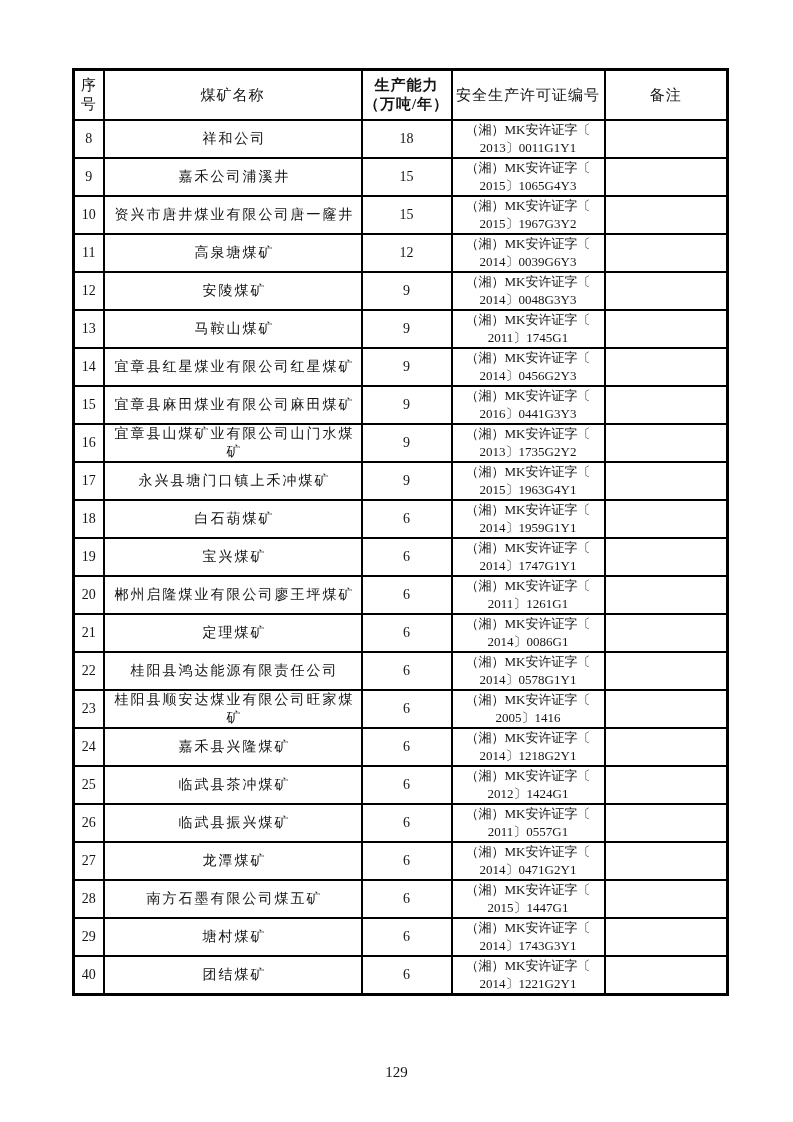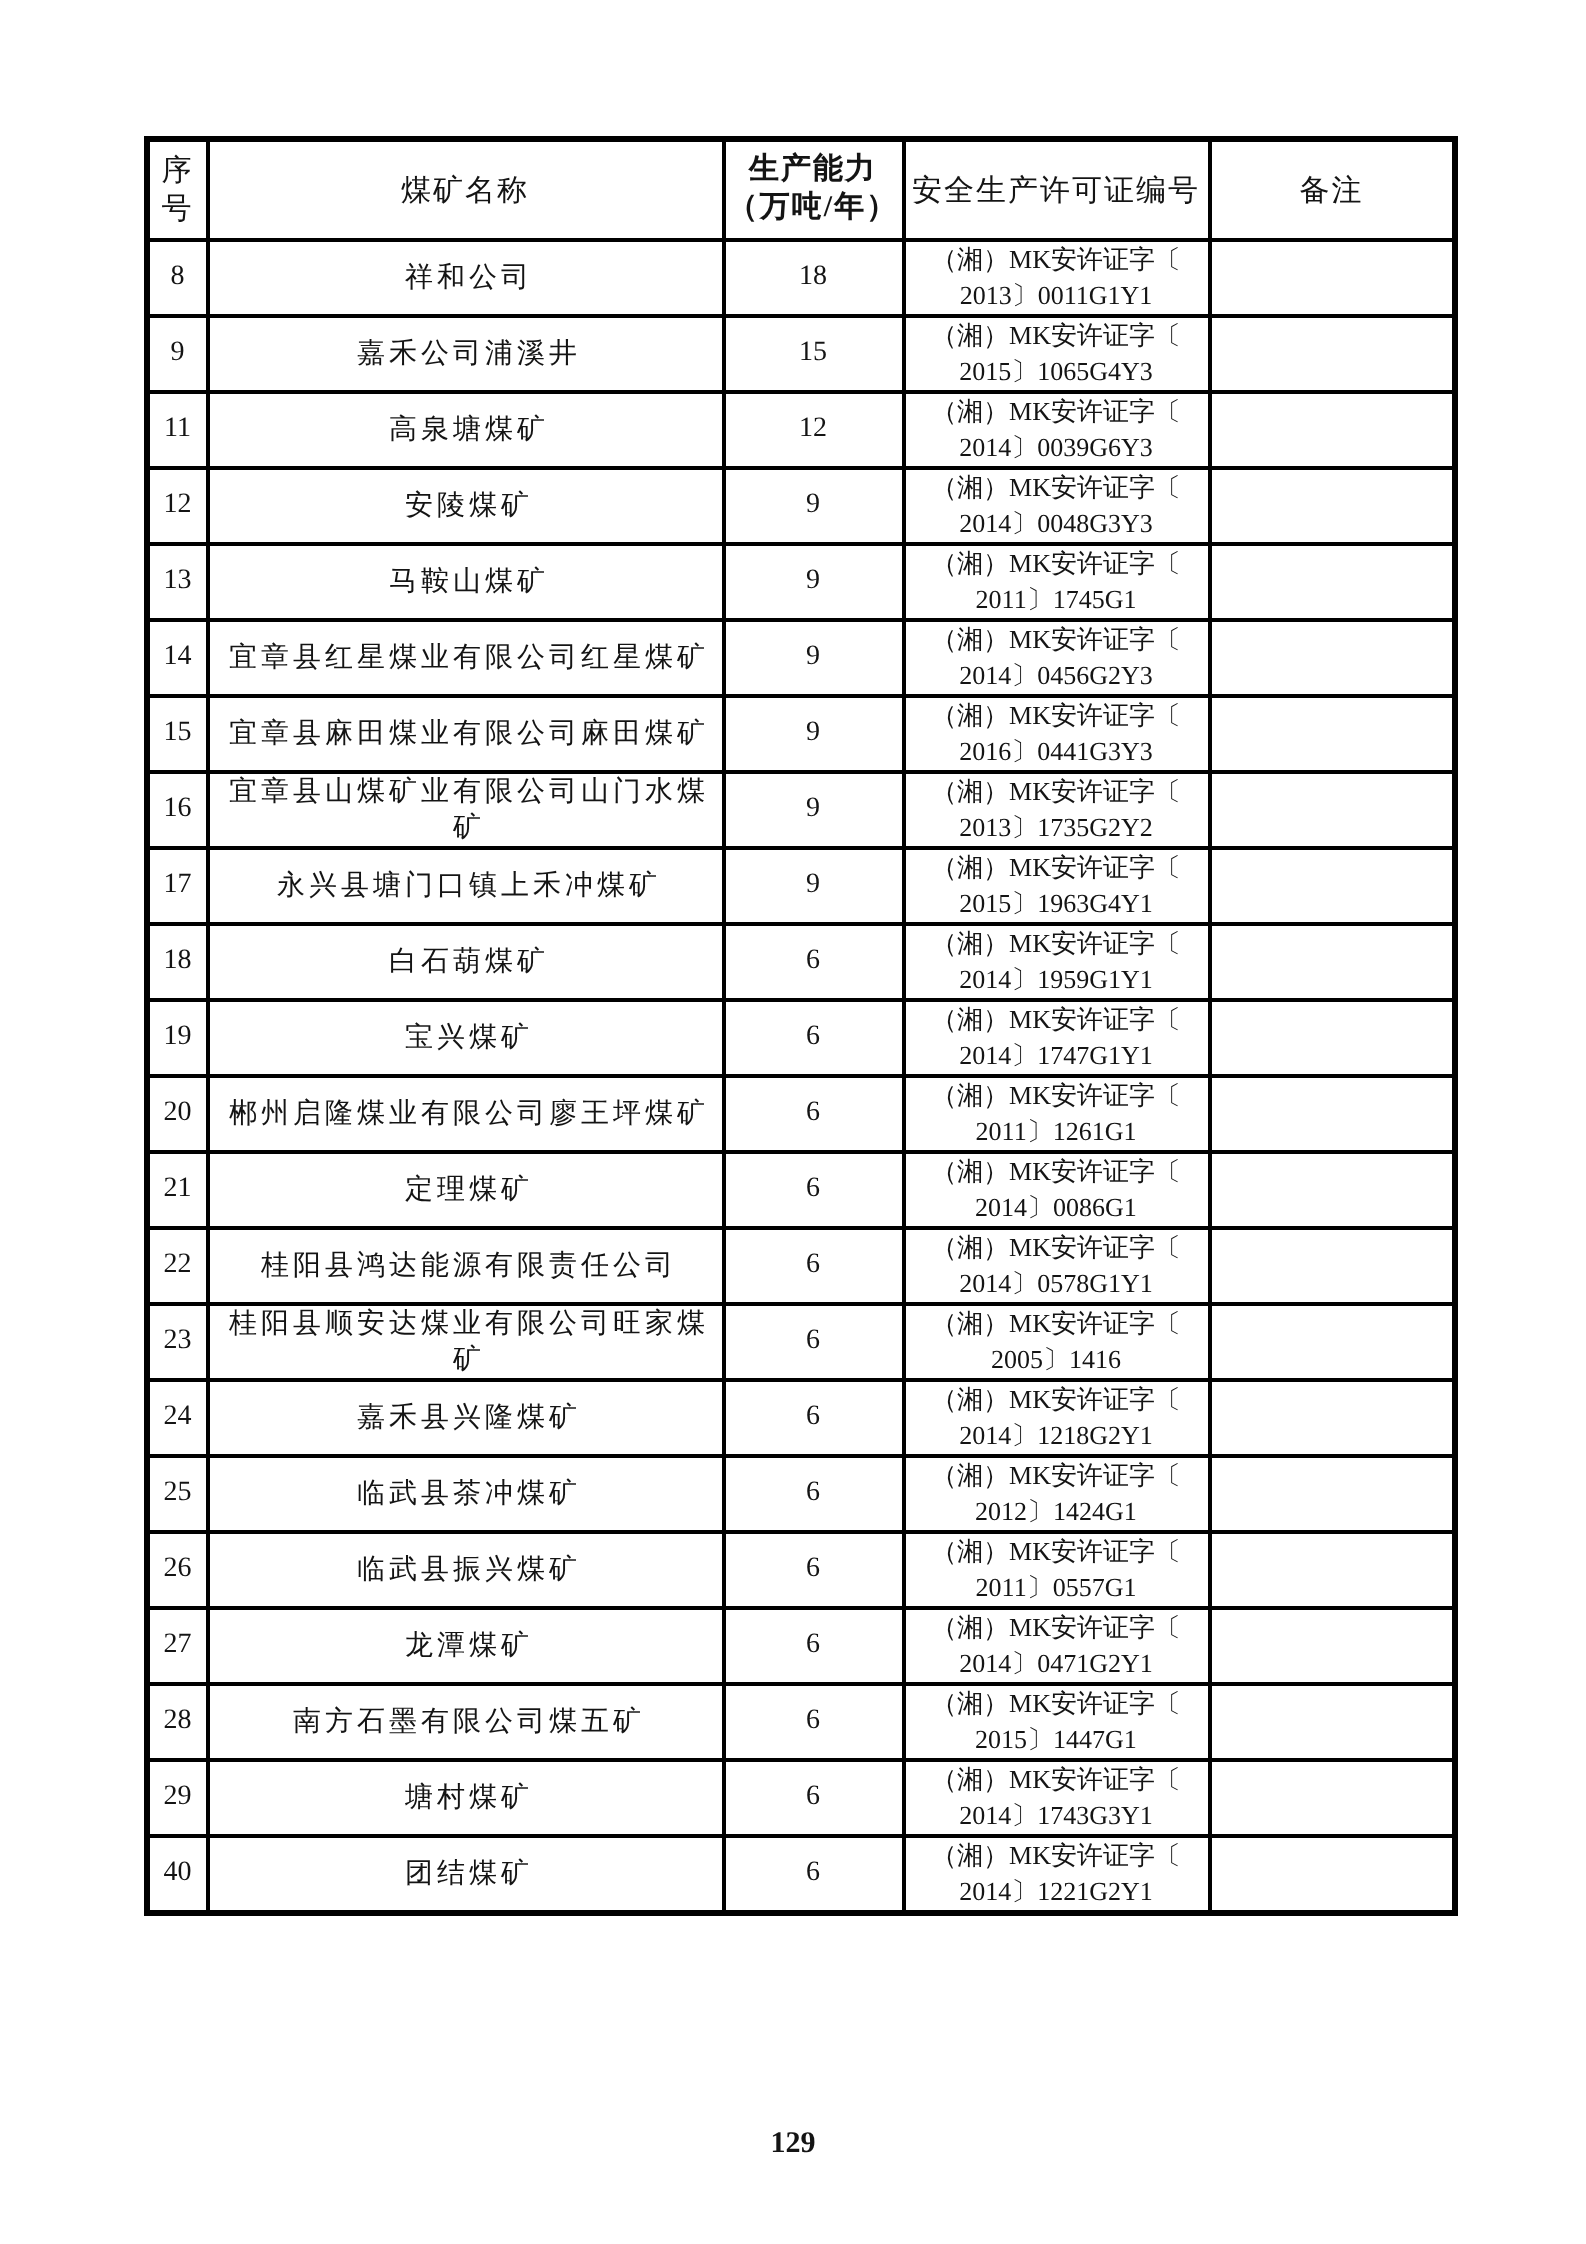"10" tr { html: none -> <tr> <td>10</td> <td>资兴市唐井煤业有限公司唐一窿井</td> <td>15</td> <td> <span>（湘）MK安许证字〔</span> <span>2015〕1967G3Y2</span> </td> <td></td> </tr> }
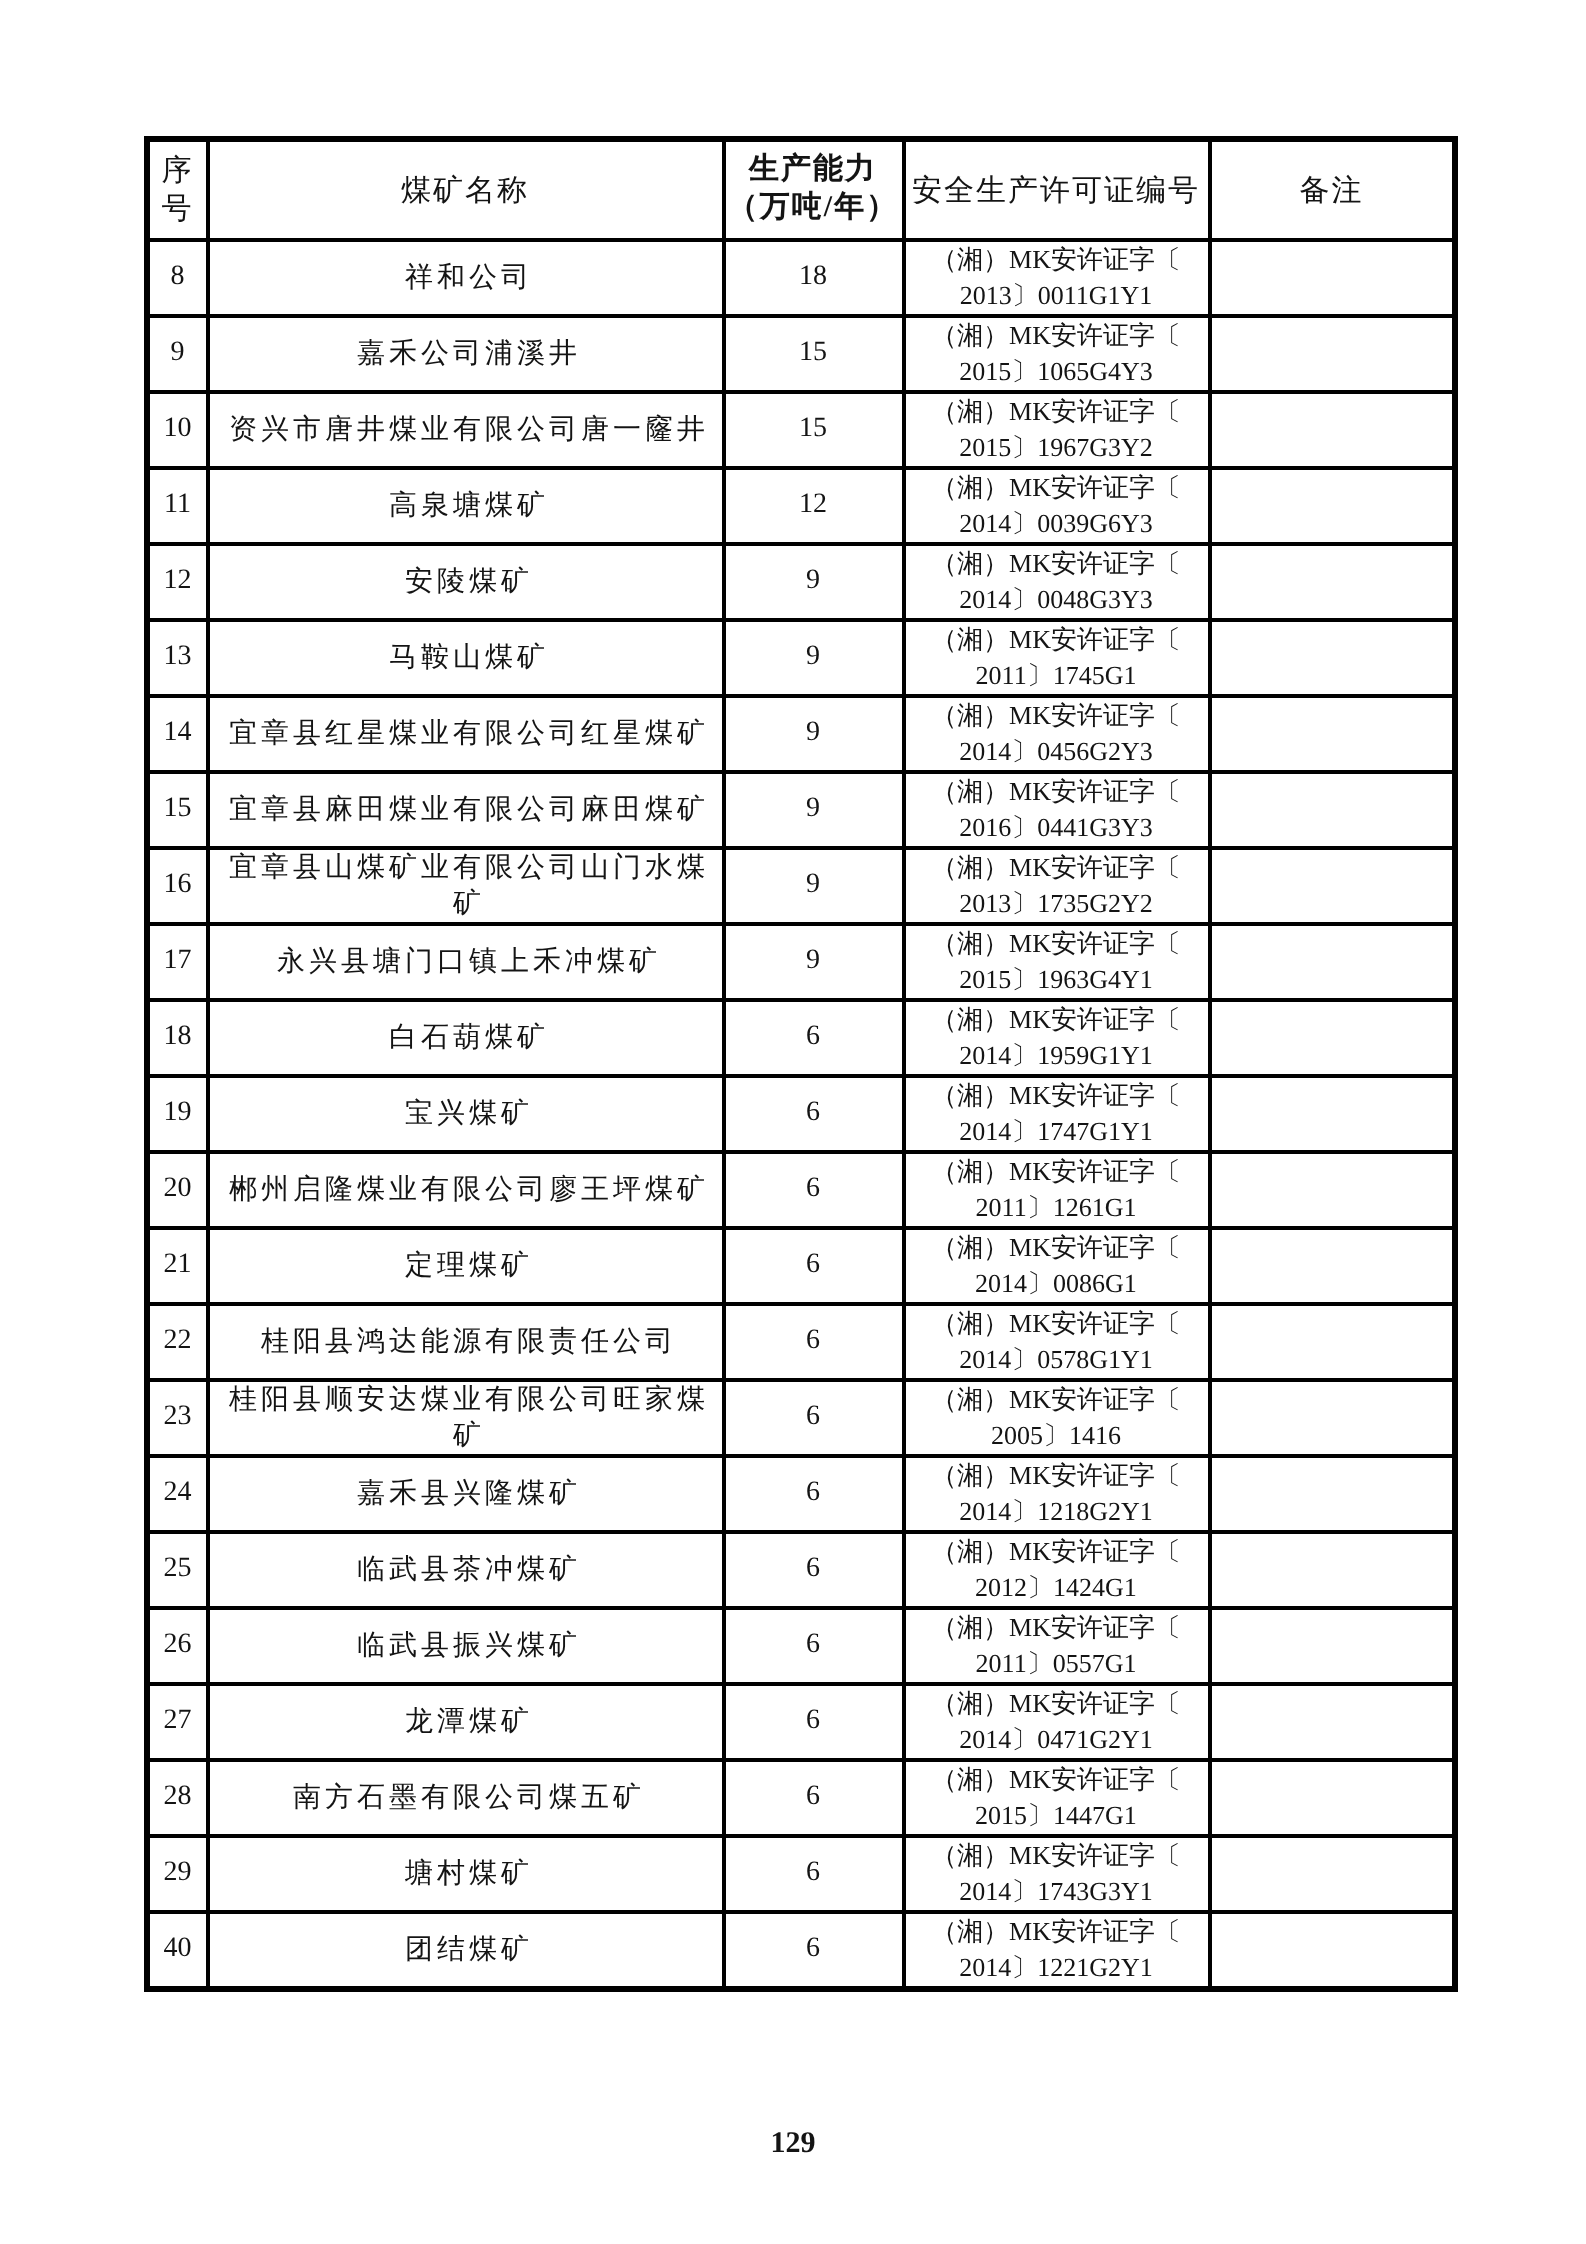"129" .page-number { font-weight: bold -> none }
